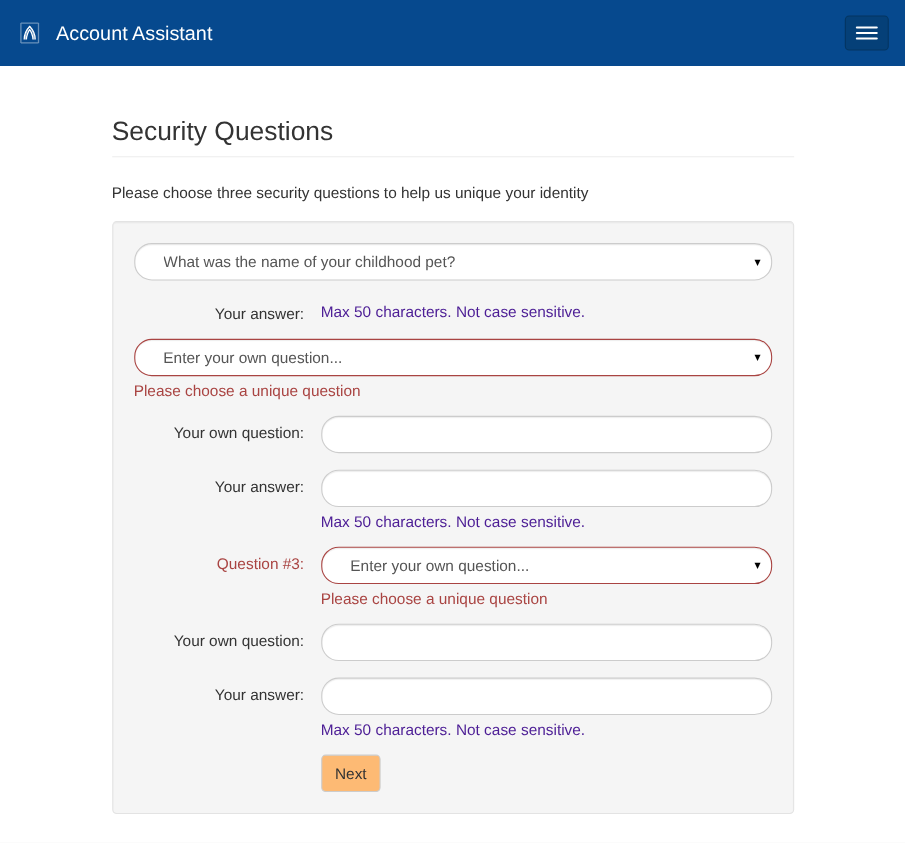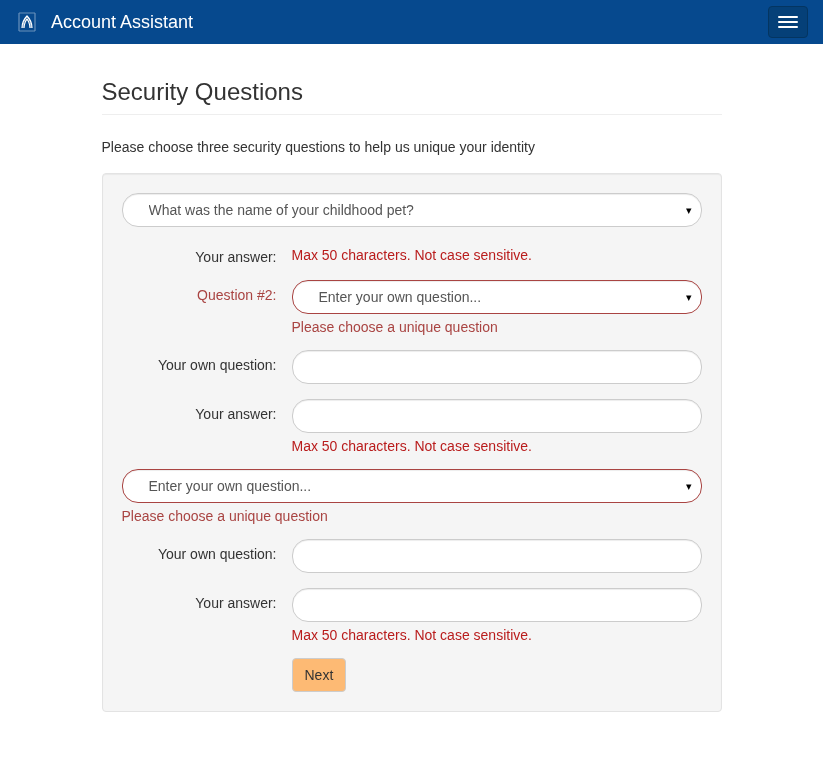"Account Assistant" .navbar { height: 44px -> 60px }
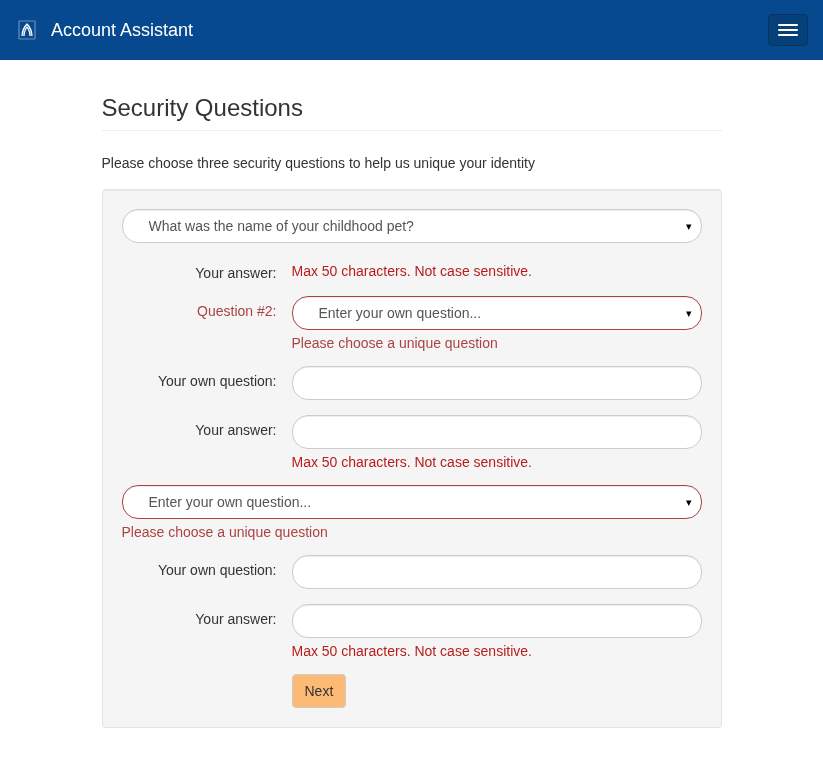"Security Questions" .container { margin: 4px auto -> 16px auto }
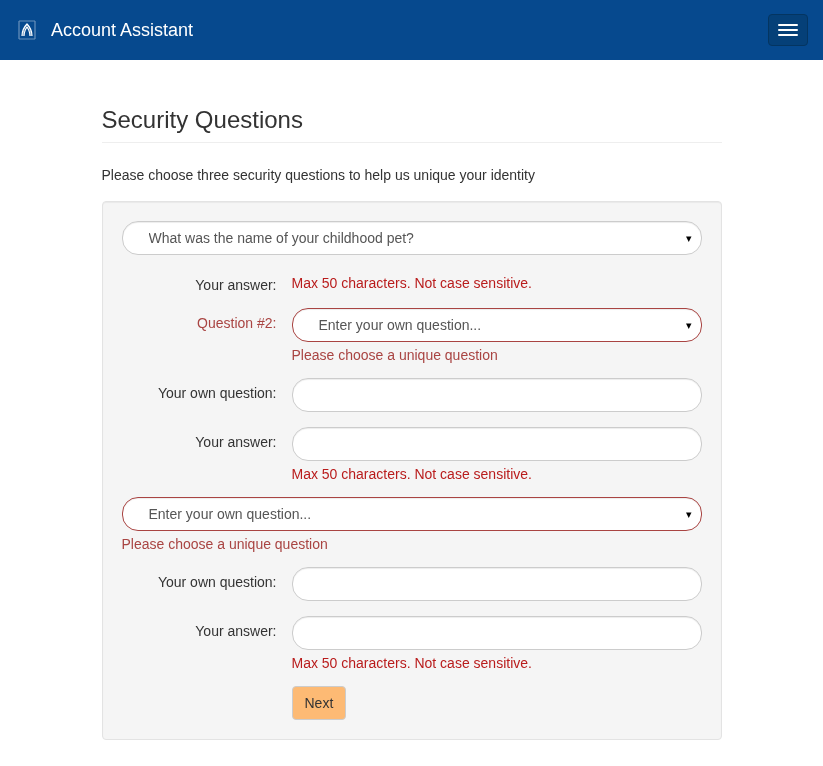"Max 50 characters. Not case" .help-block { color: #b91c1c -> #4c1d95 }
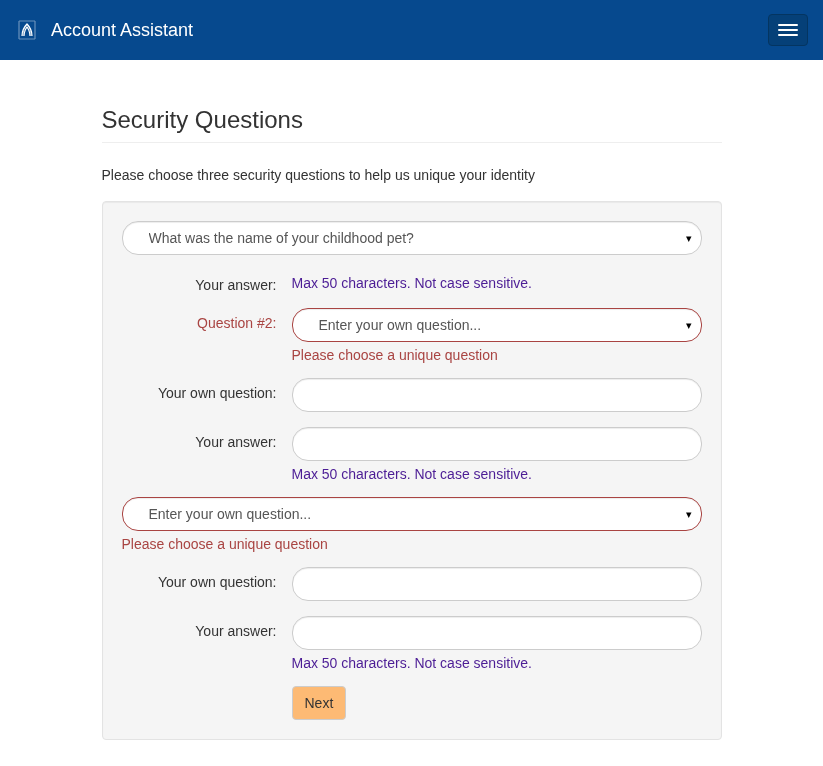"Question #2:" label.control-label { html: <label>Question #2:</label> -> none }
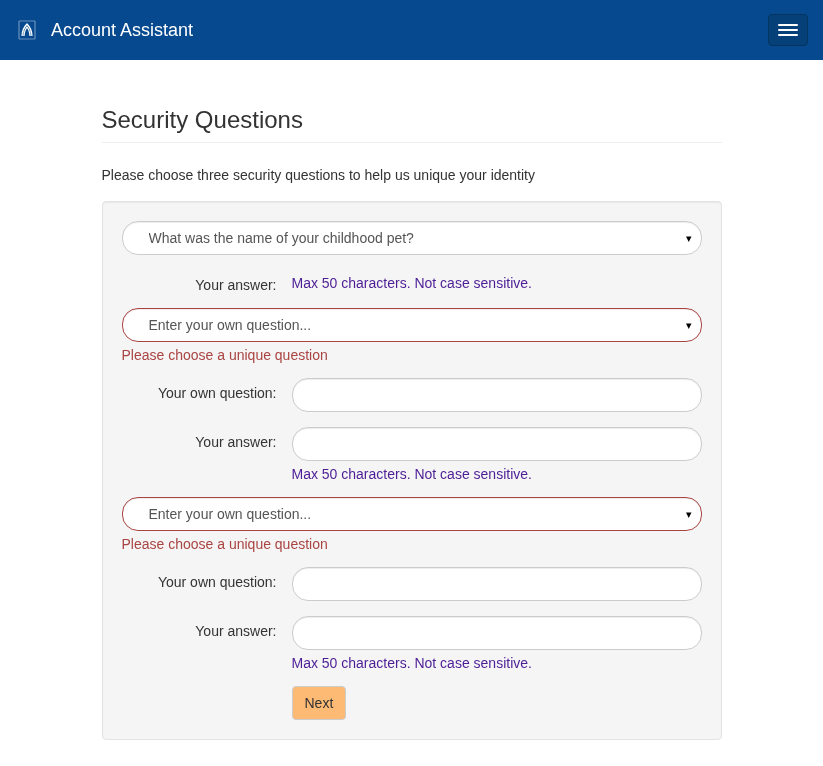"Question #3:" label.control-label { html: none -> <label>Question #3:</label> }
